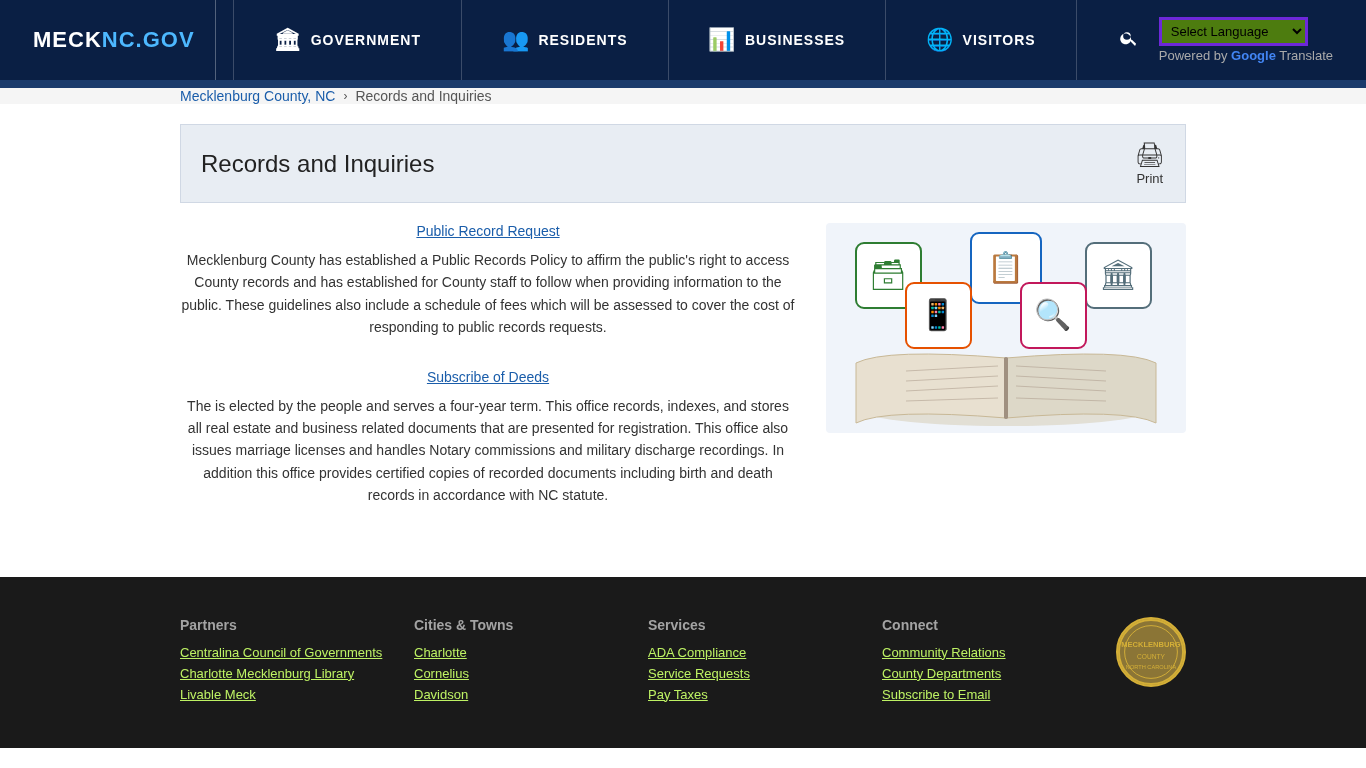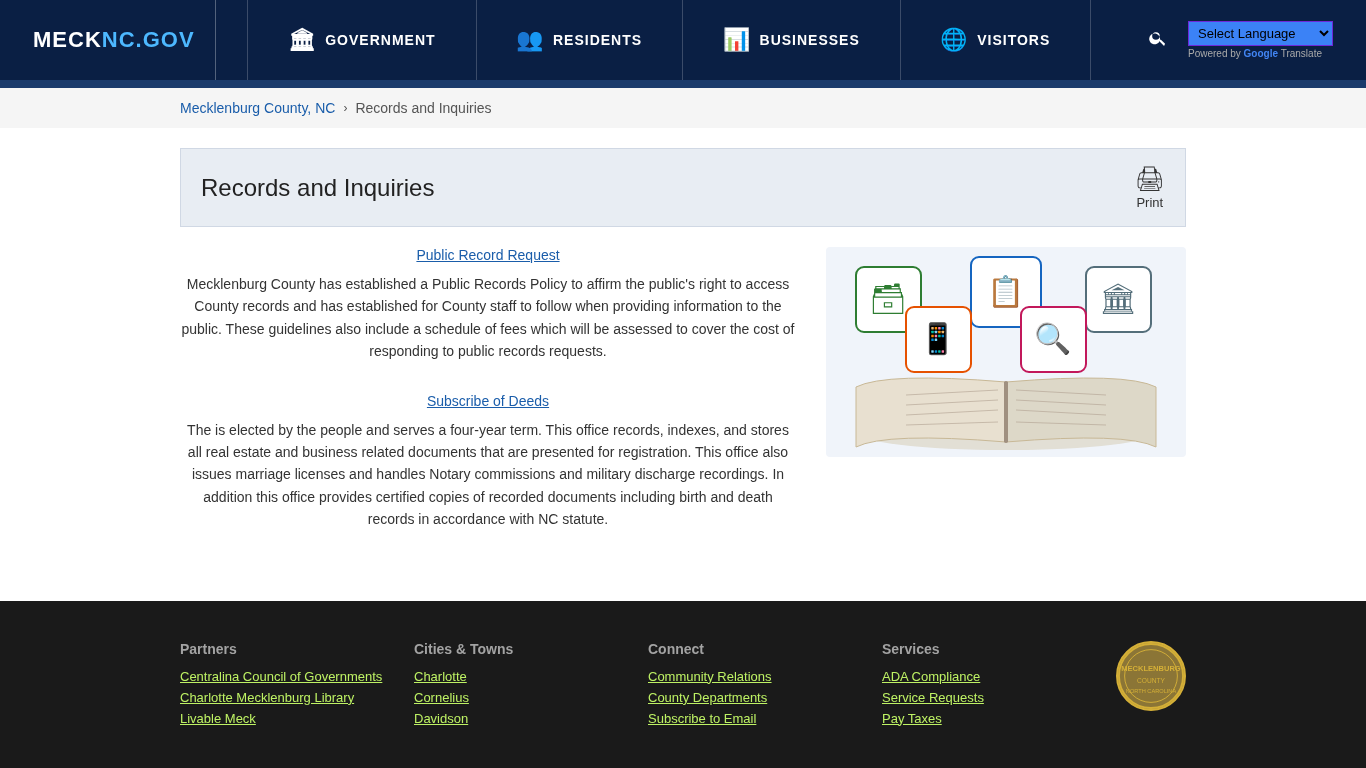"Select Language" .translate-select { background: #3b82f6 -> #4d7c0f; border: 1px solid #6d28d9 -> 3px solid #6d28d9 }
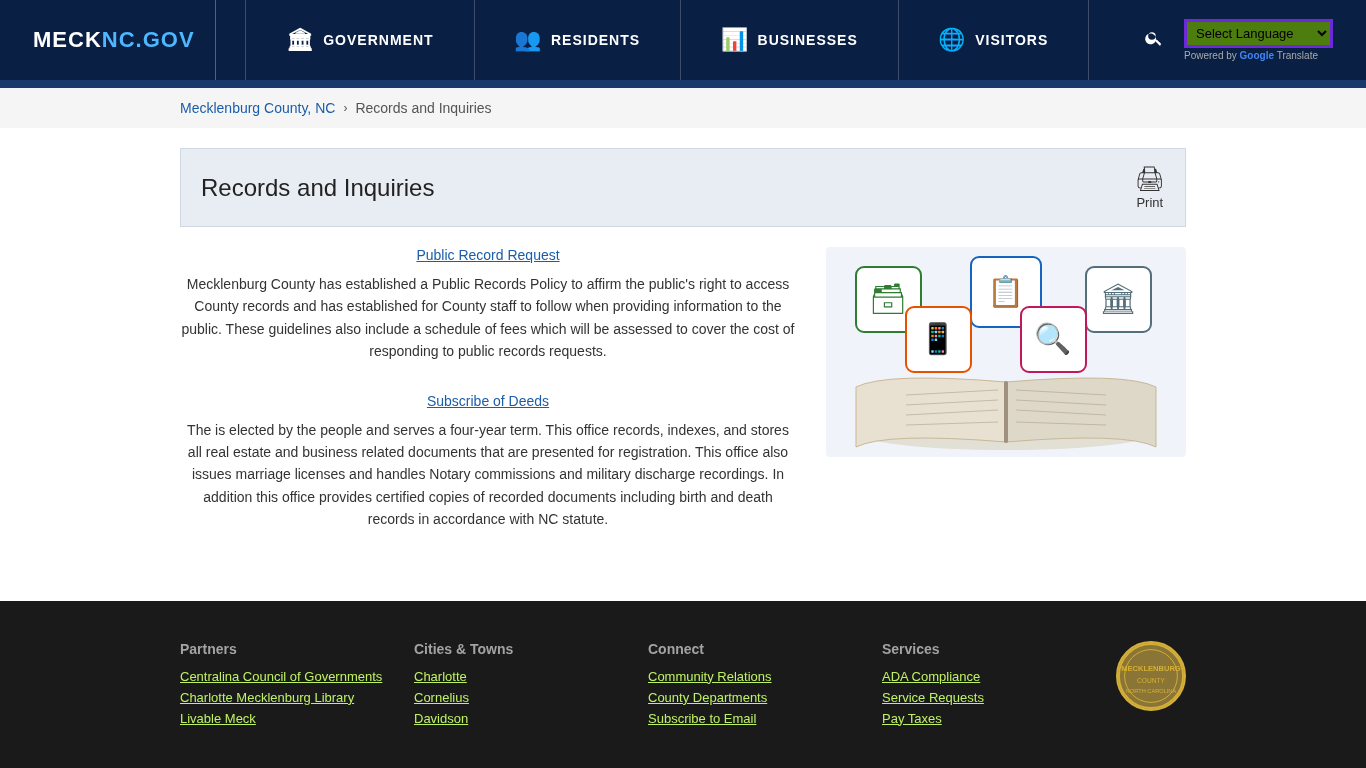"Powered by Google Translate" .translate-powered { font-size: 10px -> 13px }
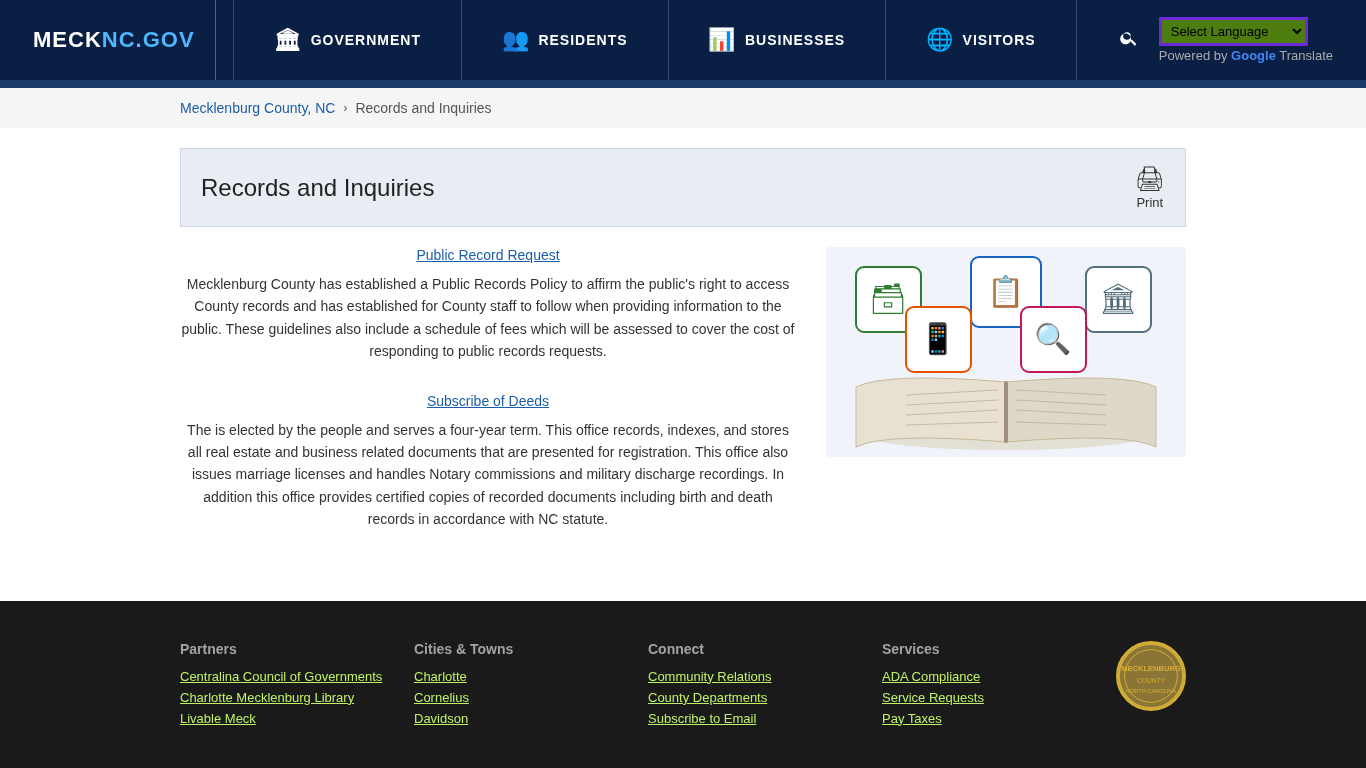"Mecklenburg County, NC" .breadcrumb { padding: 12px 180px -> 0 180px }
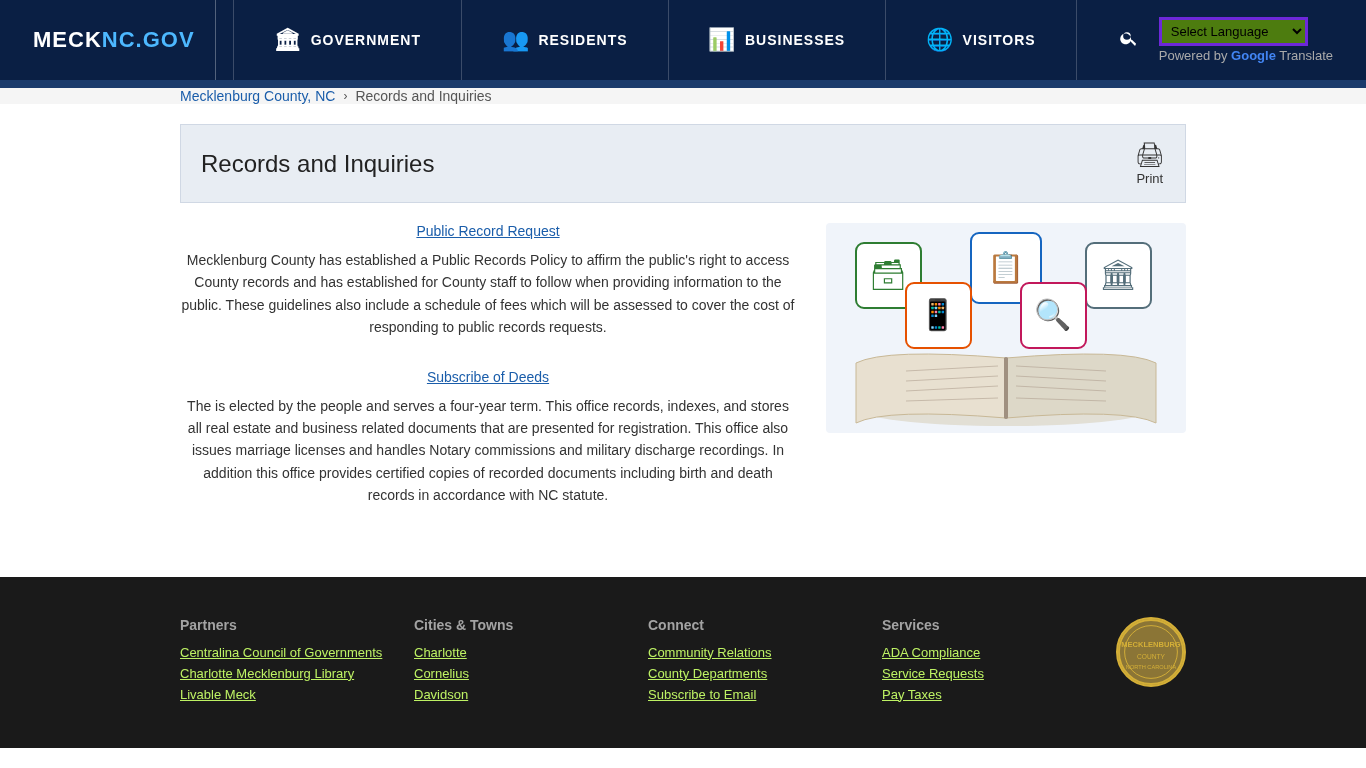"Connect" div.footer-col { order: before "Services" -> after "Services" }
